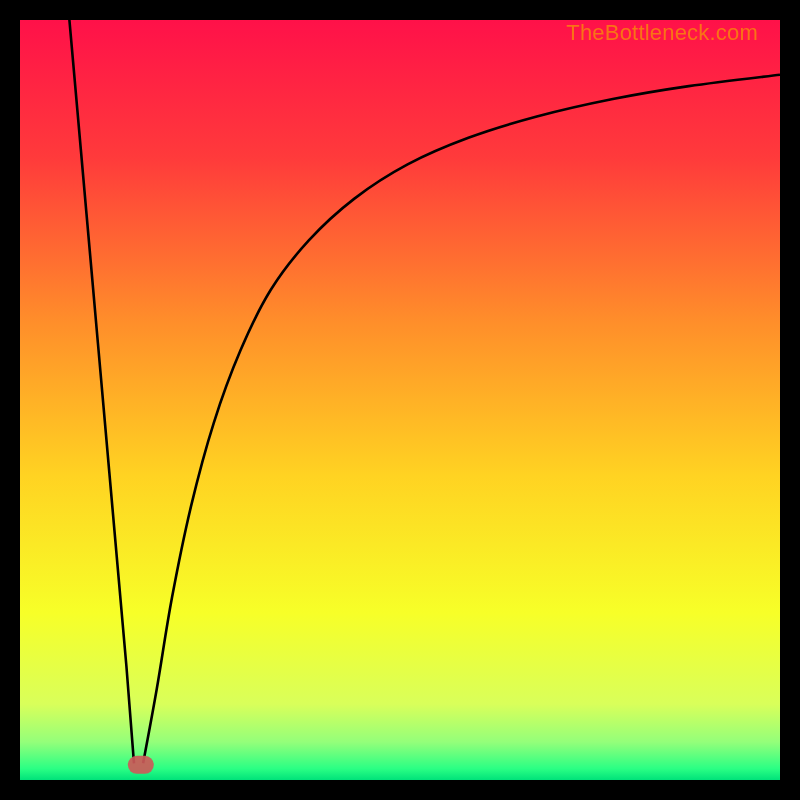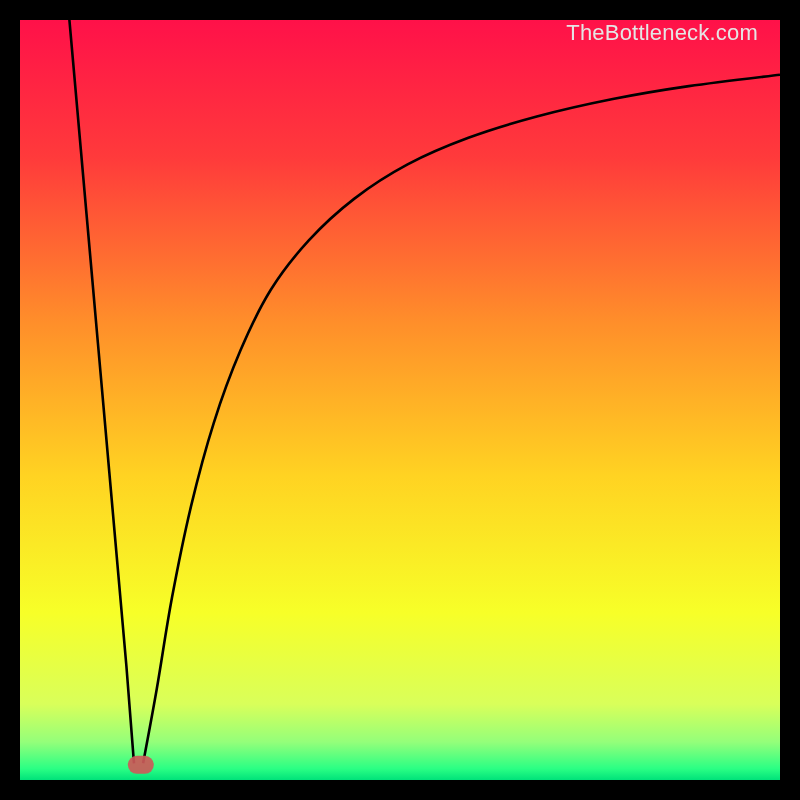"TheBottleneck.com" .watermark { color: #e5e5e5 -> #f97316 }
